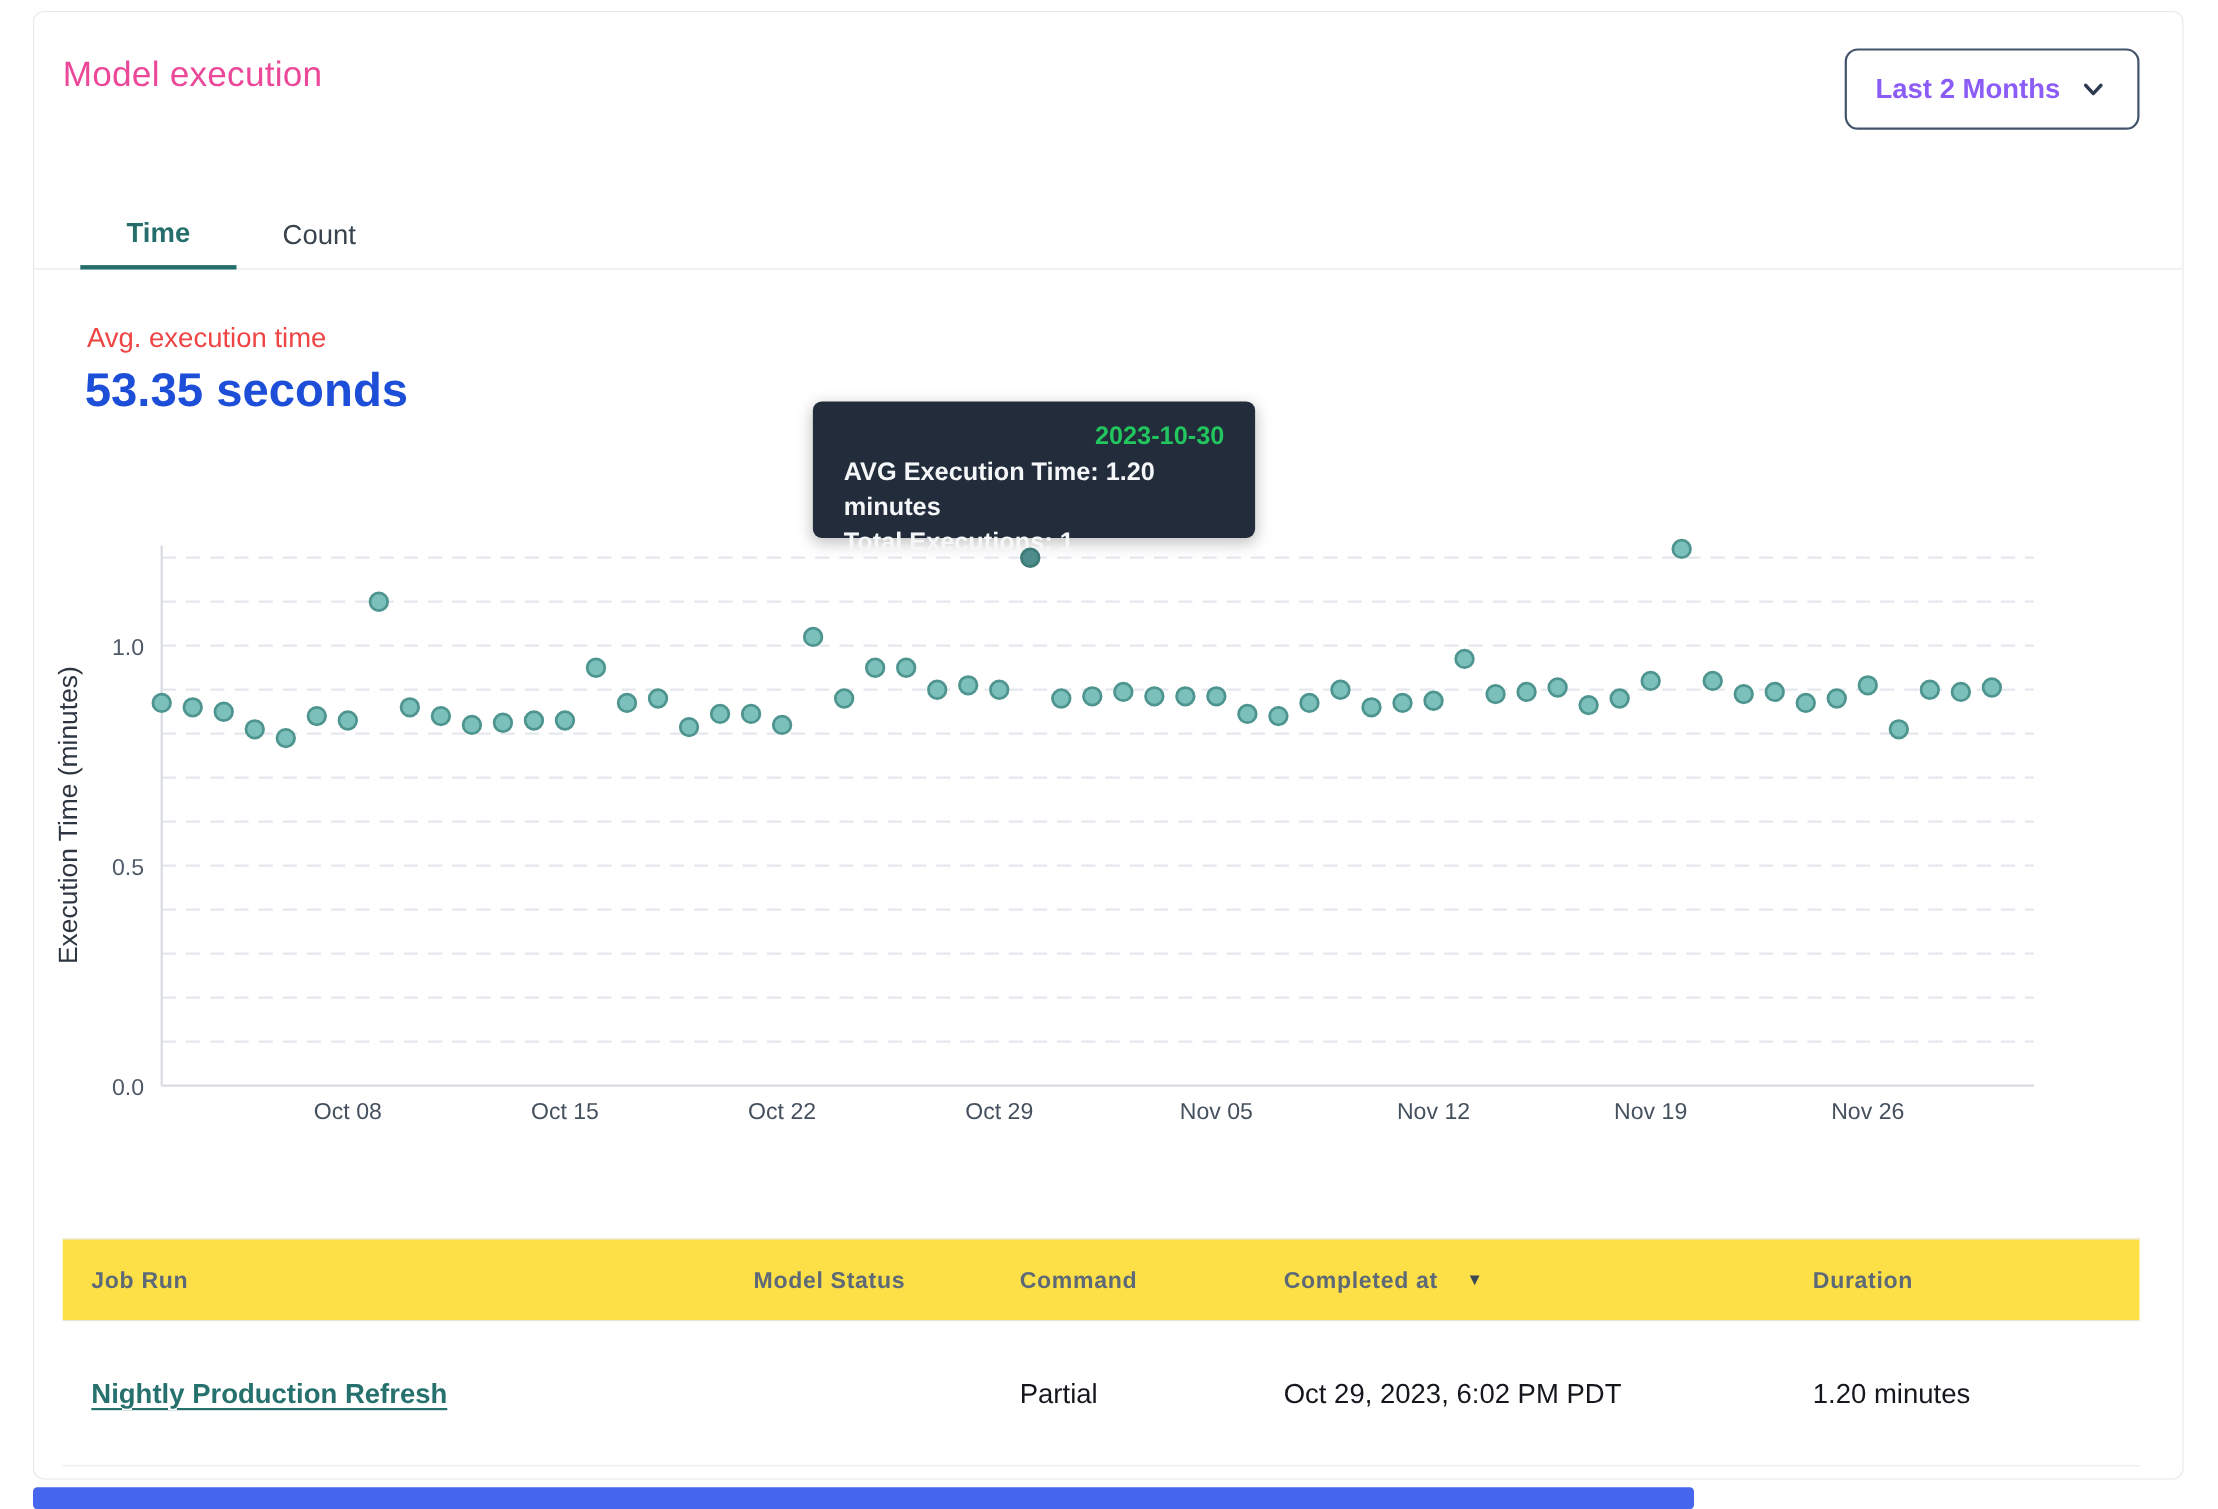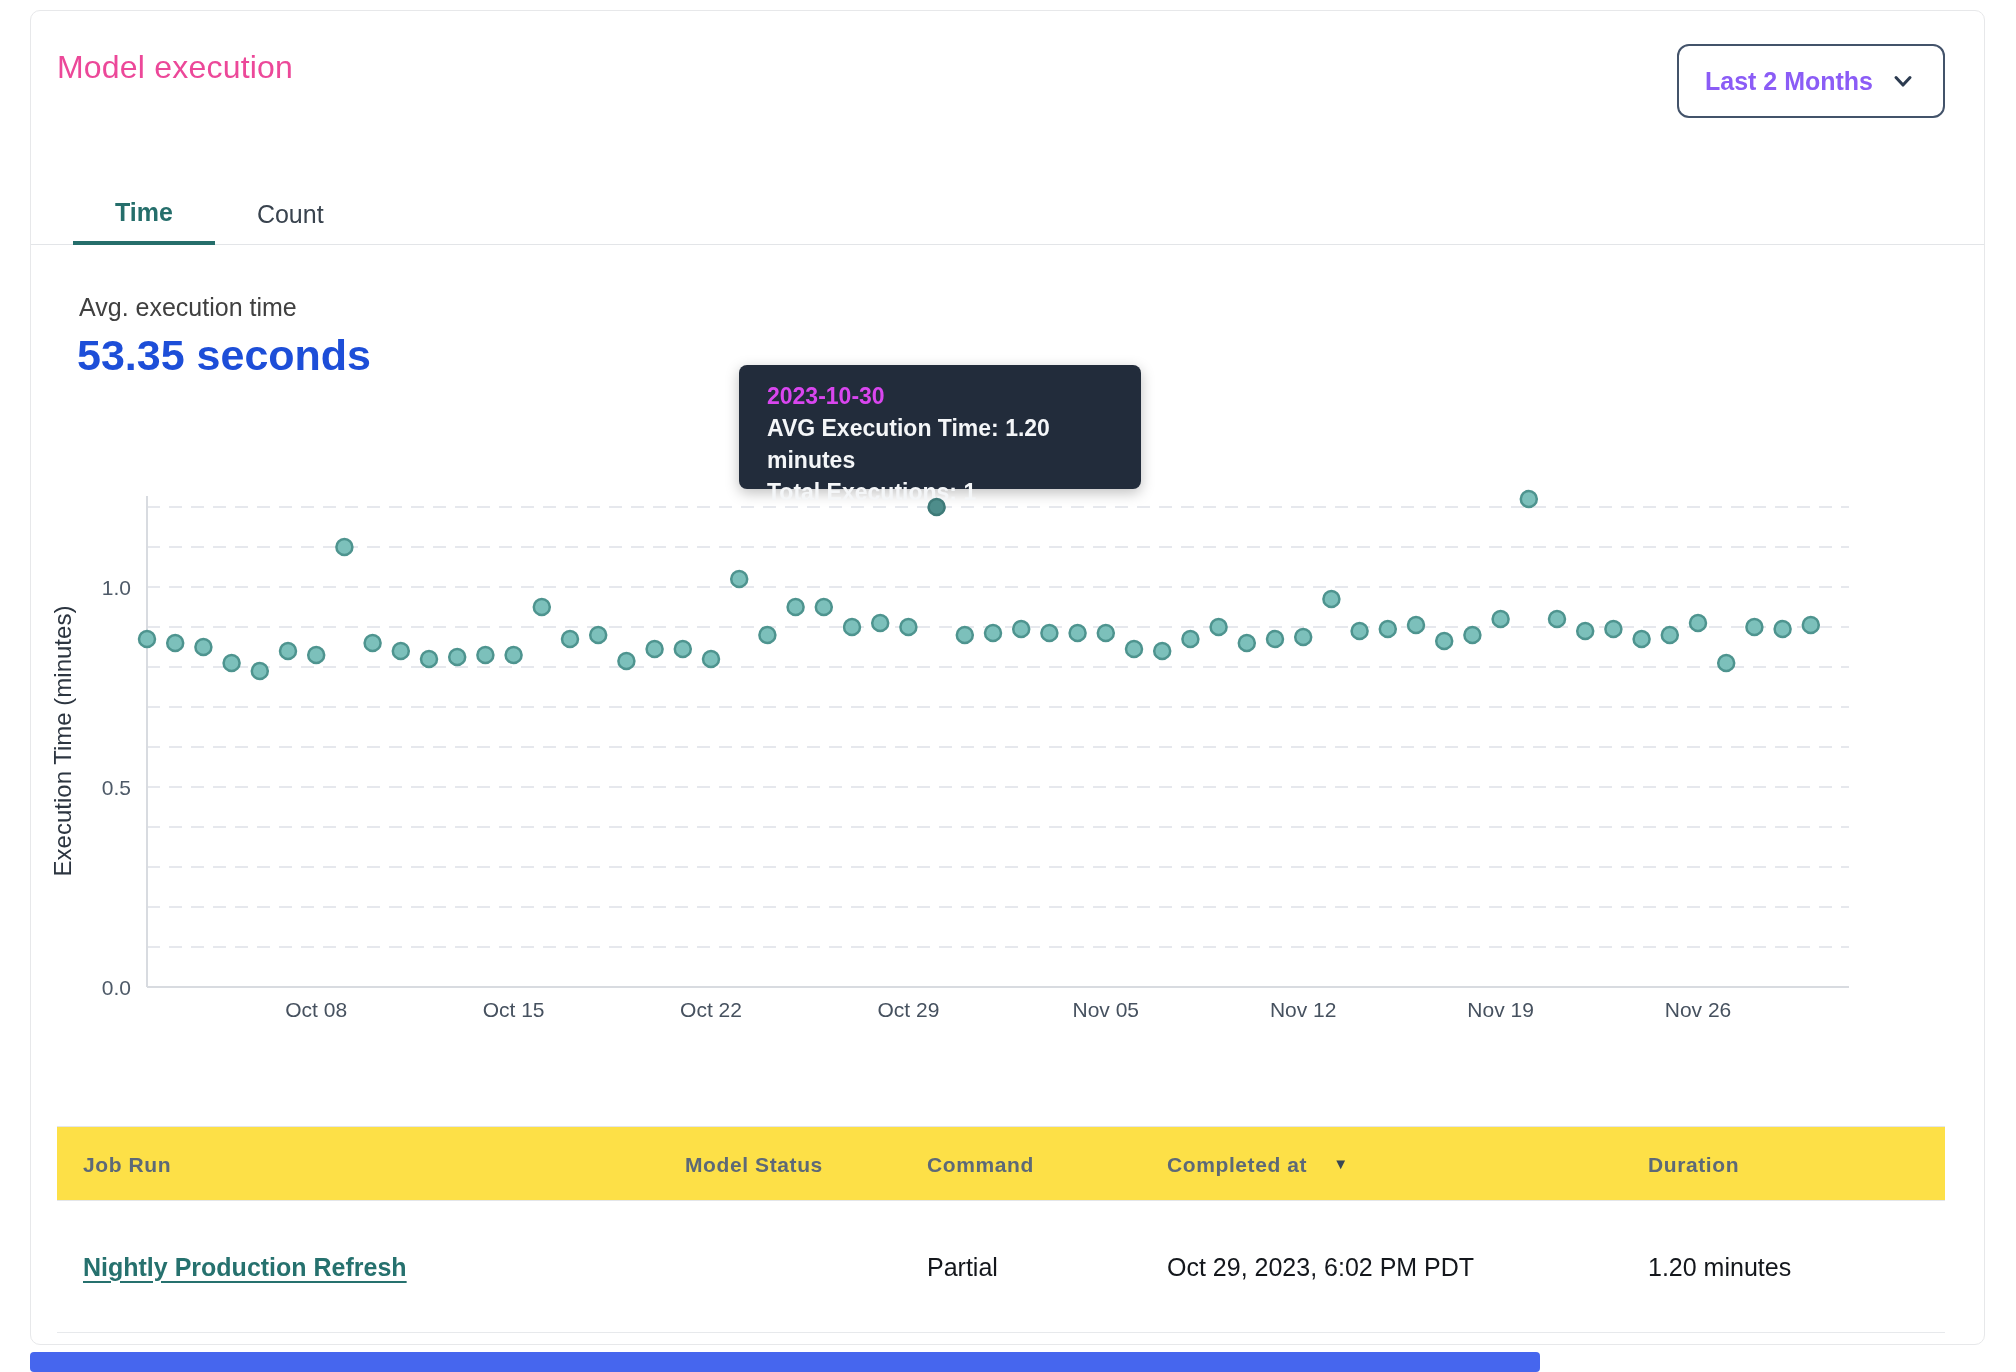"Avg. execution time" .kpi-label { color: #404040 -> #ef4444 }
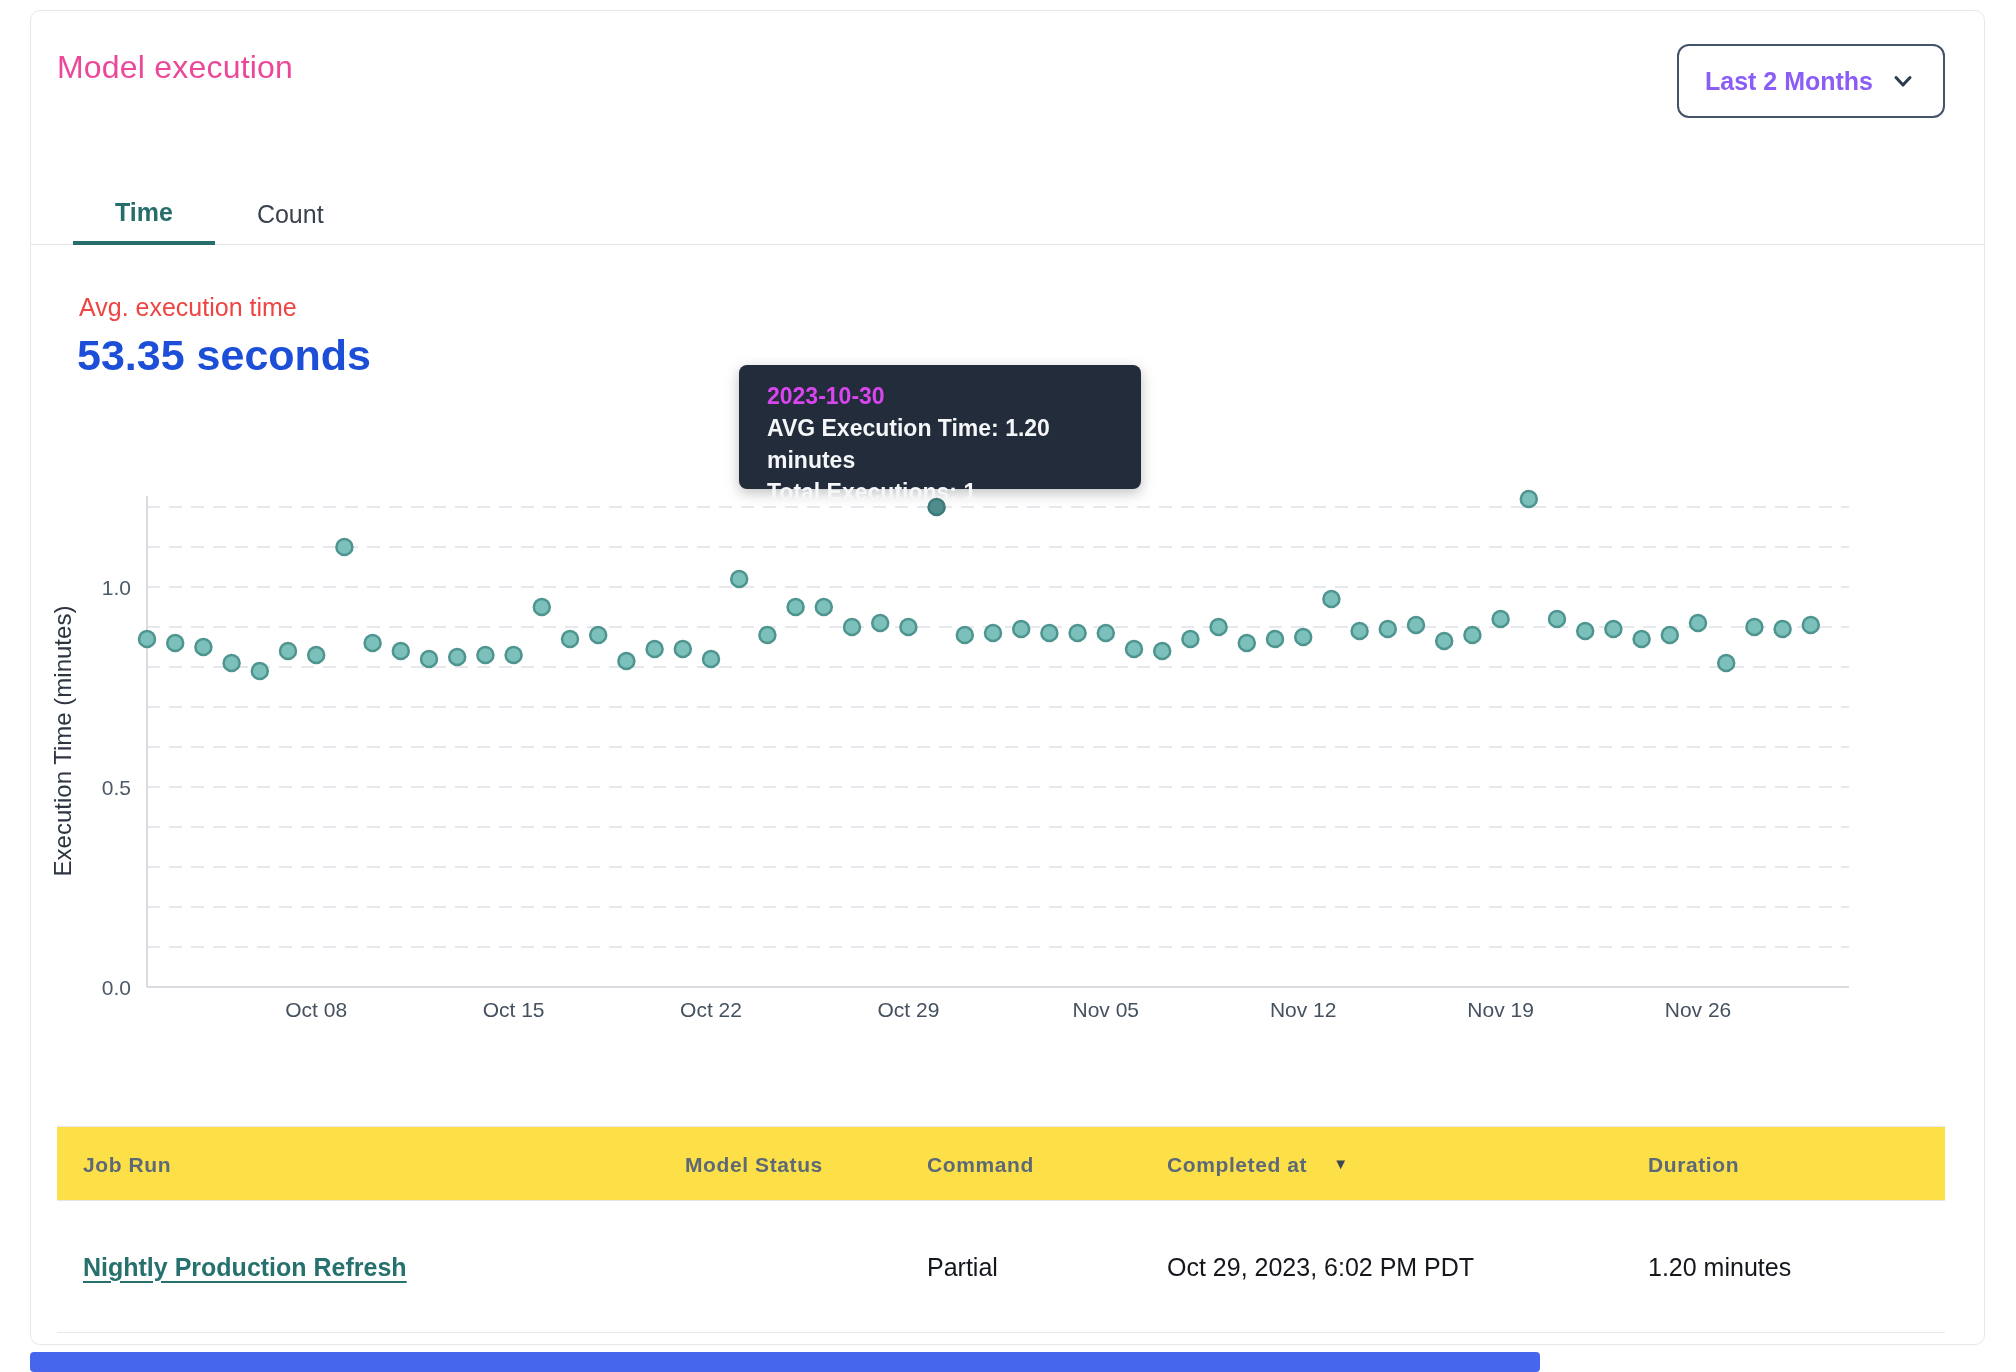"2023-10-30" .tooltip .tt-date { color: #d946ef -> #22c55e; text-align: none -> right }
